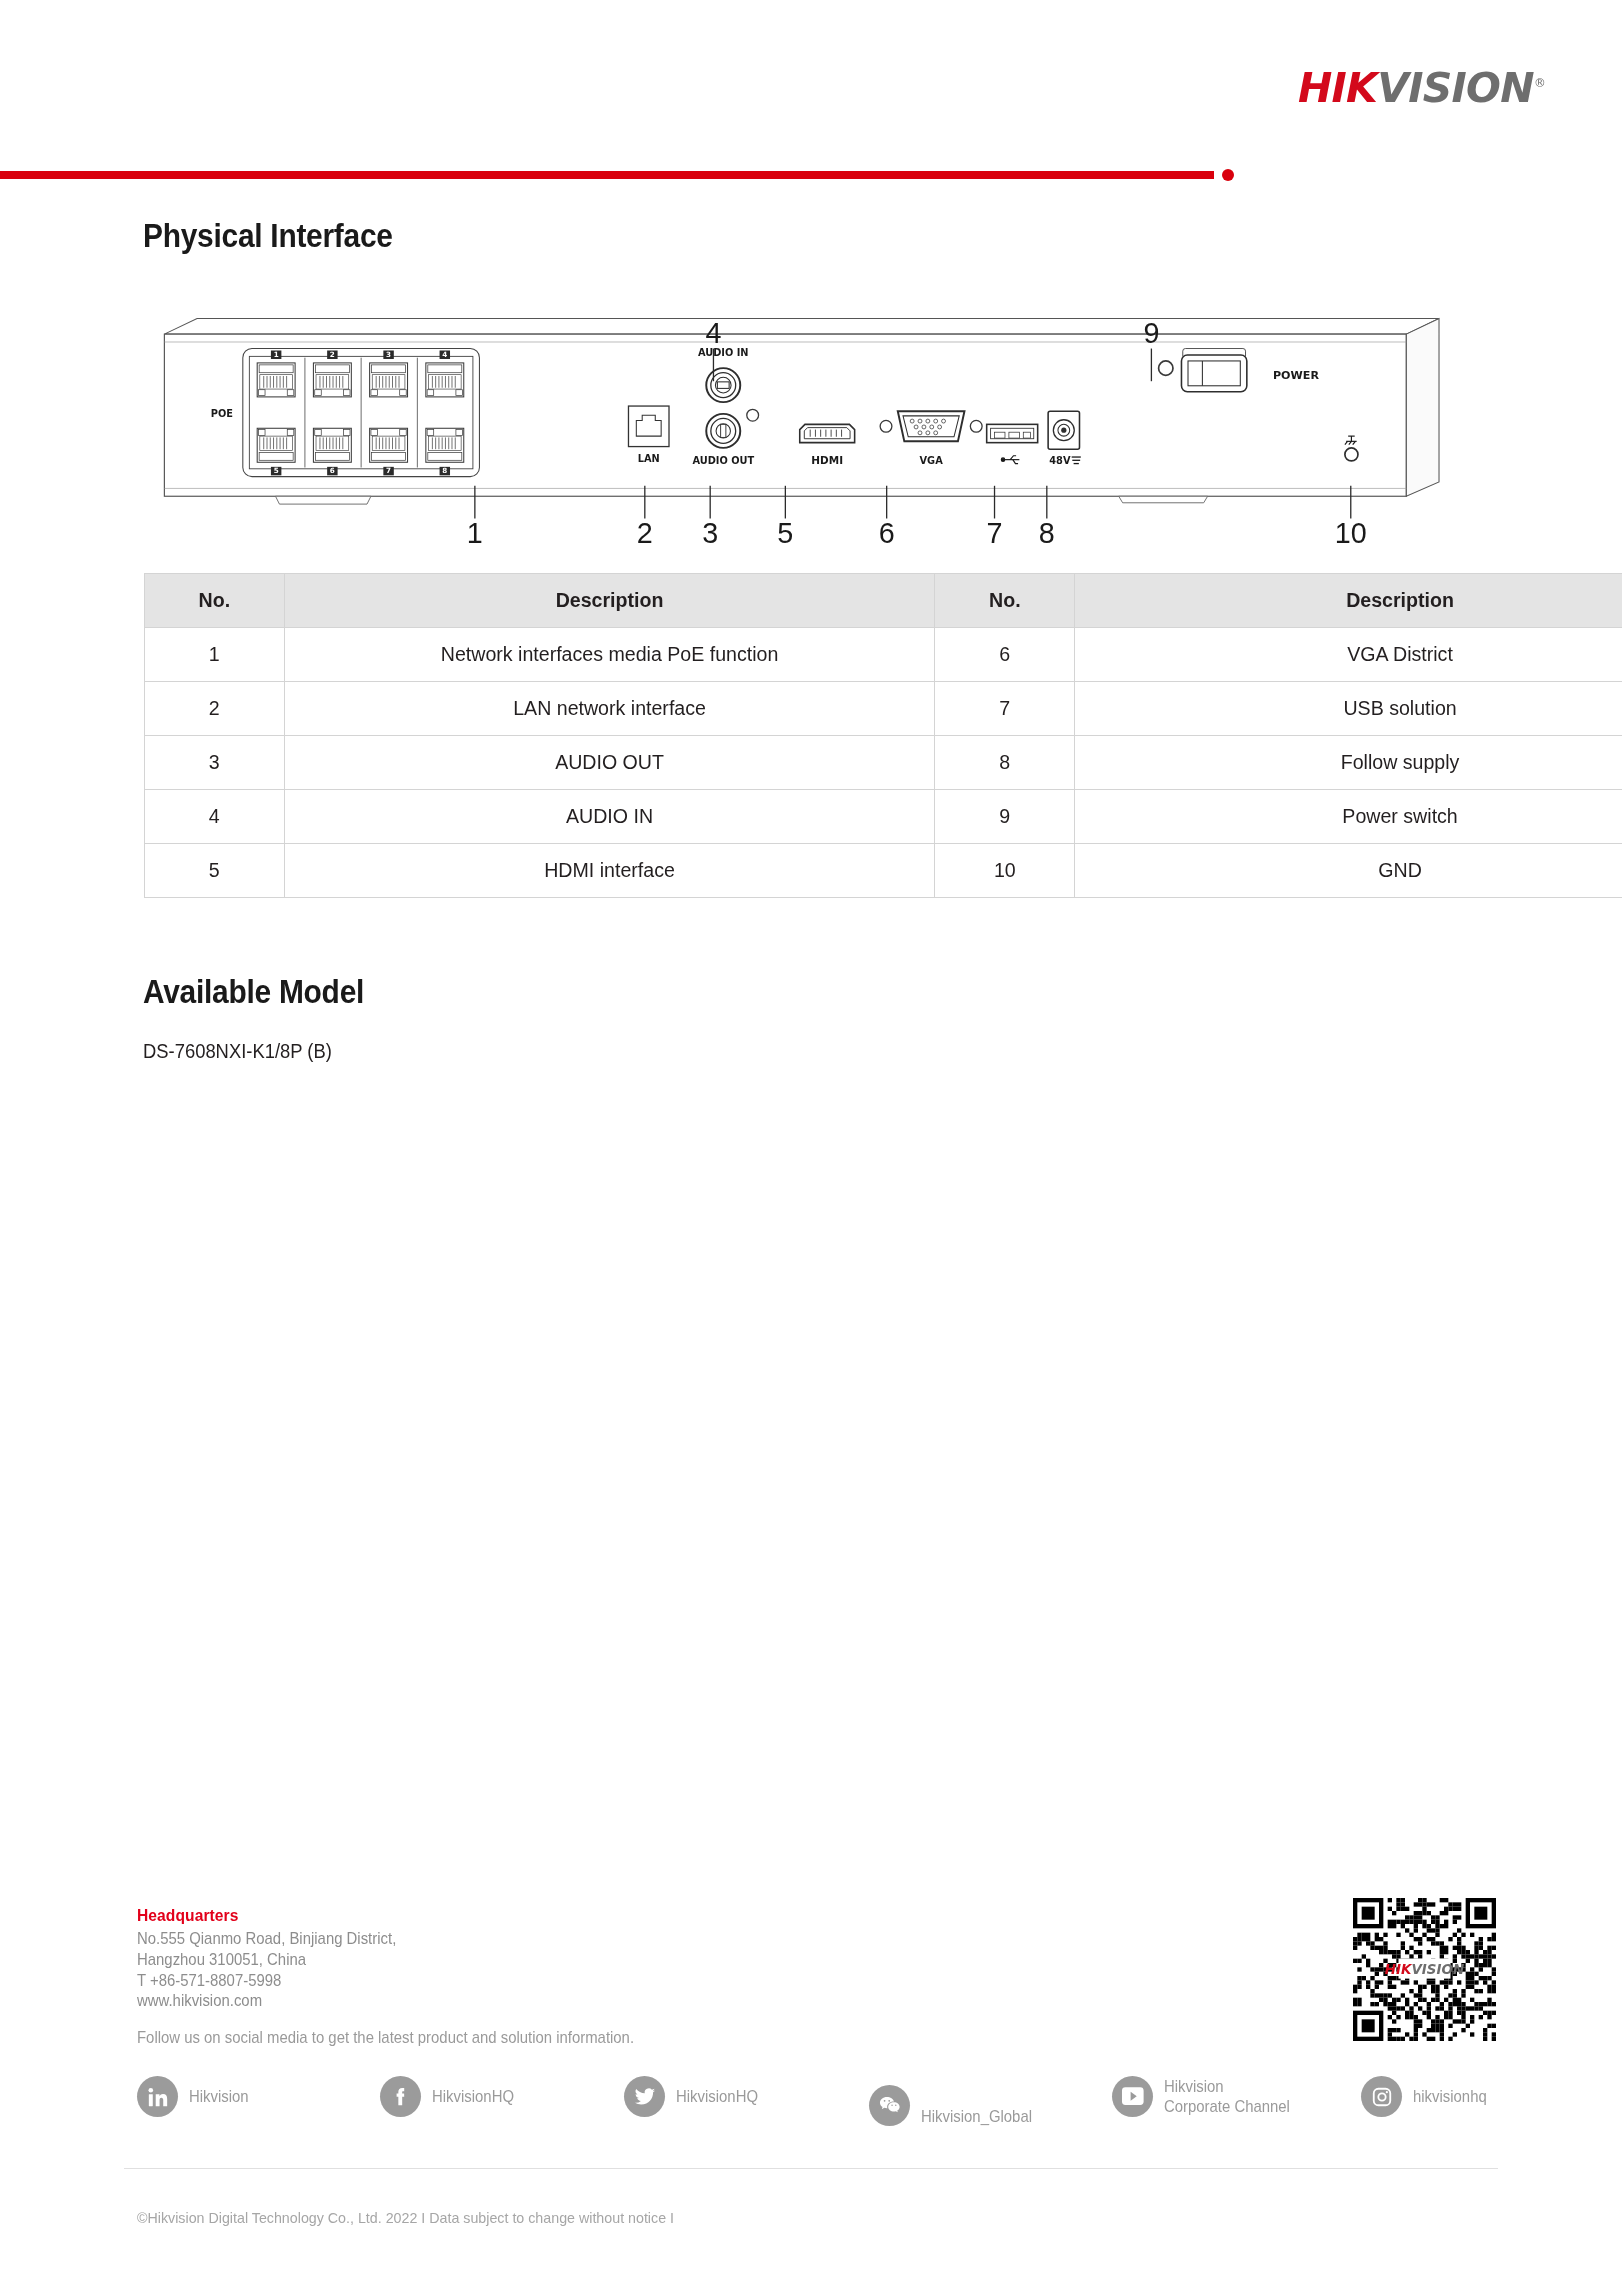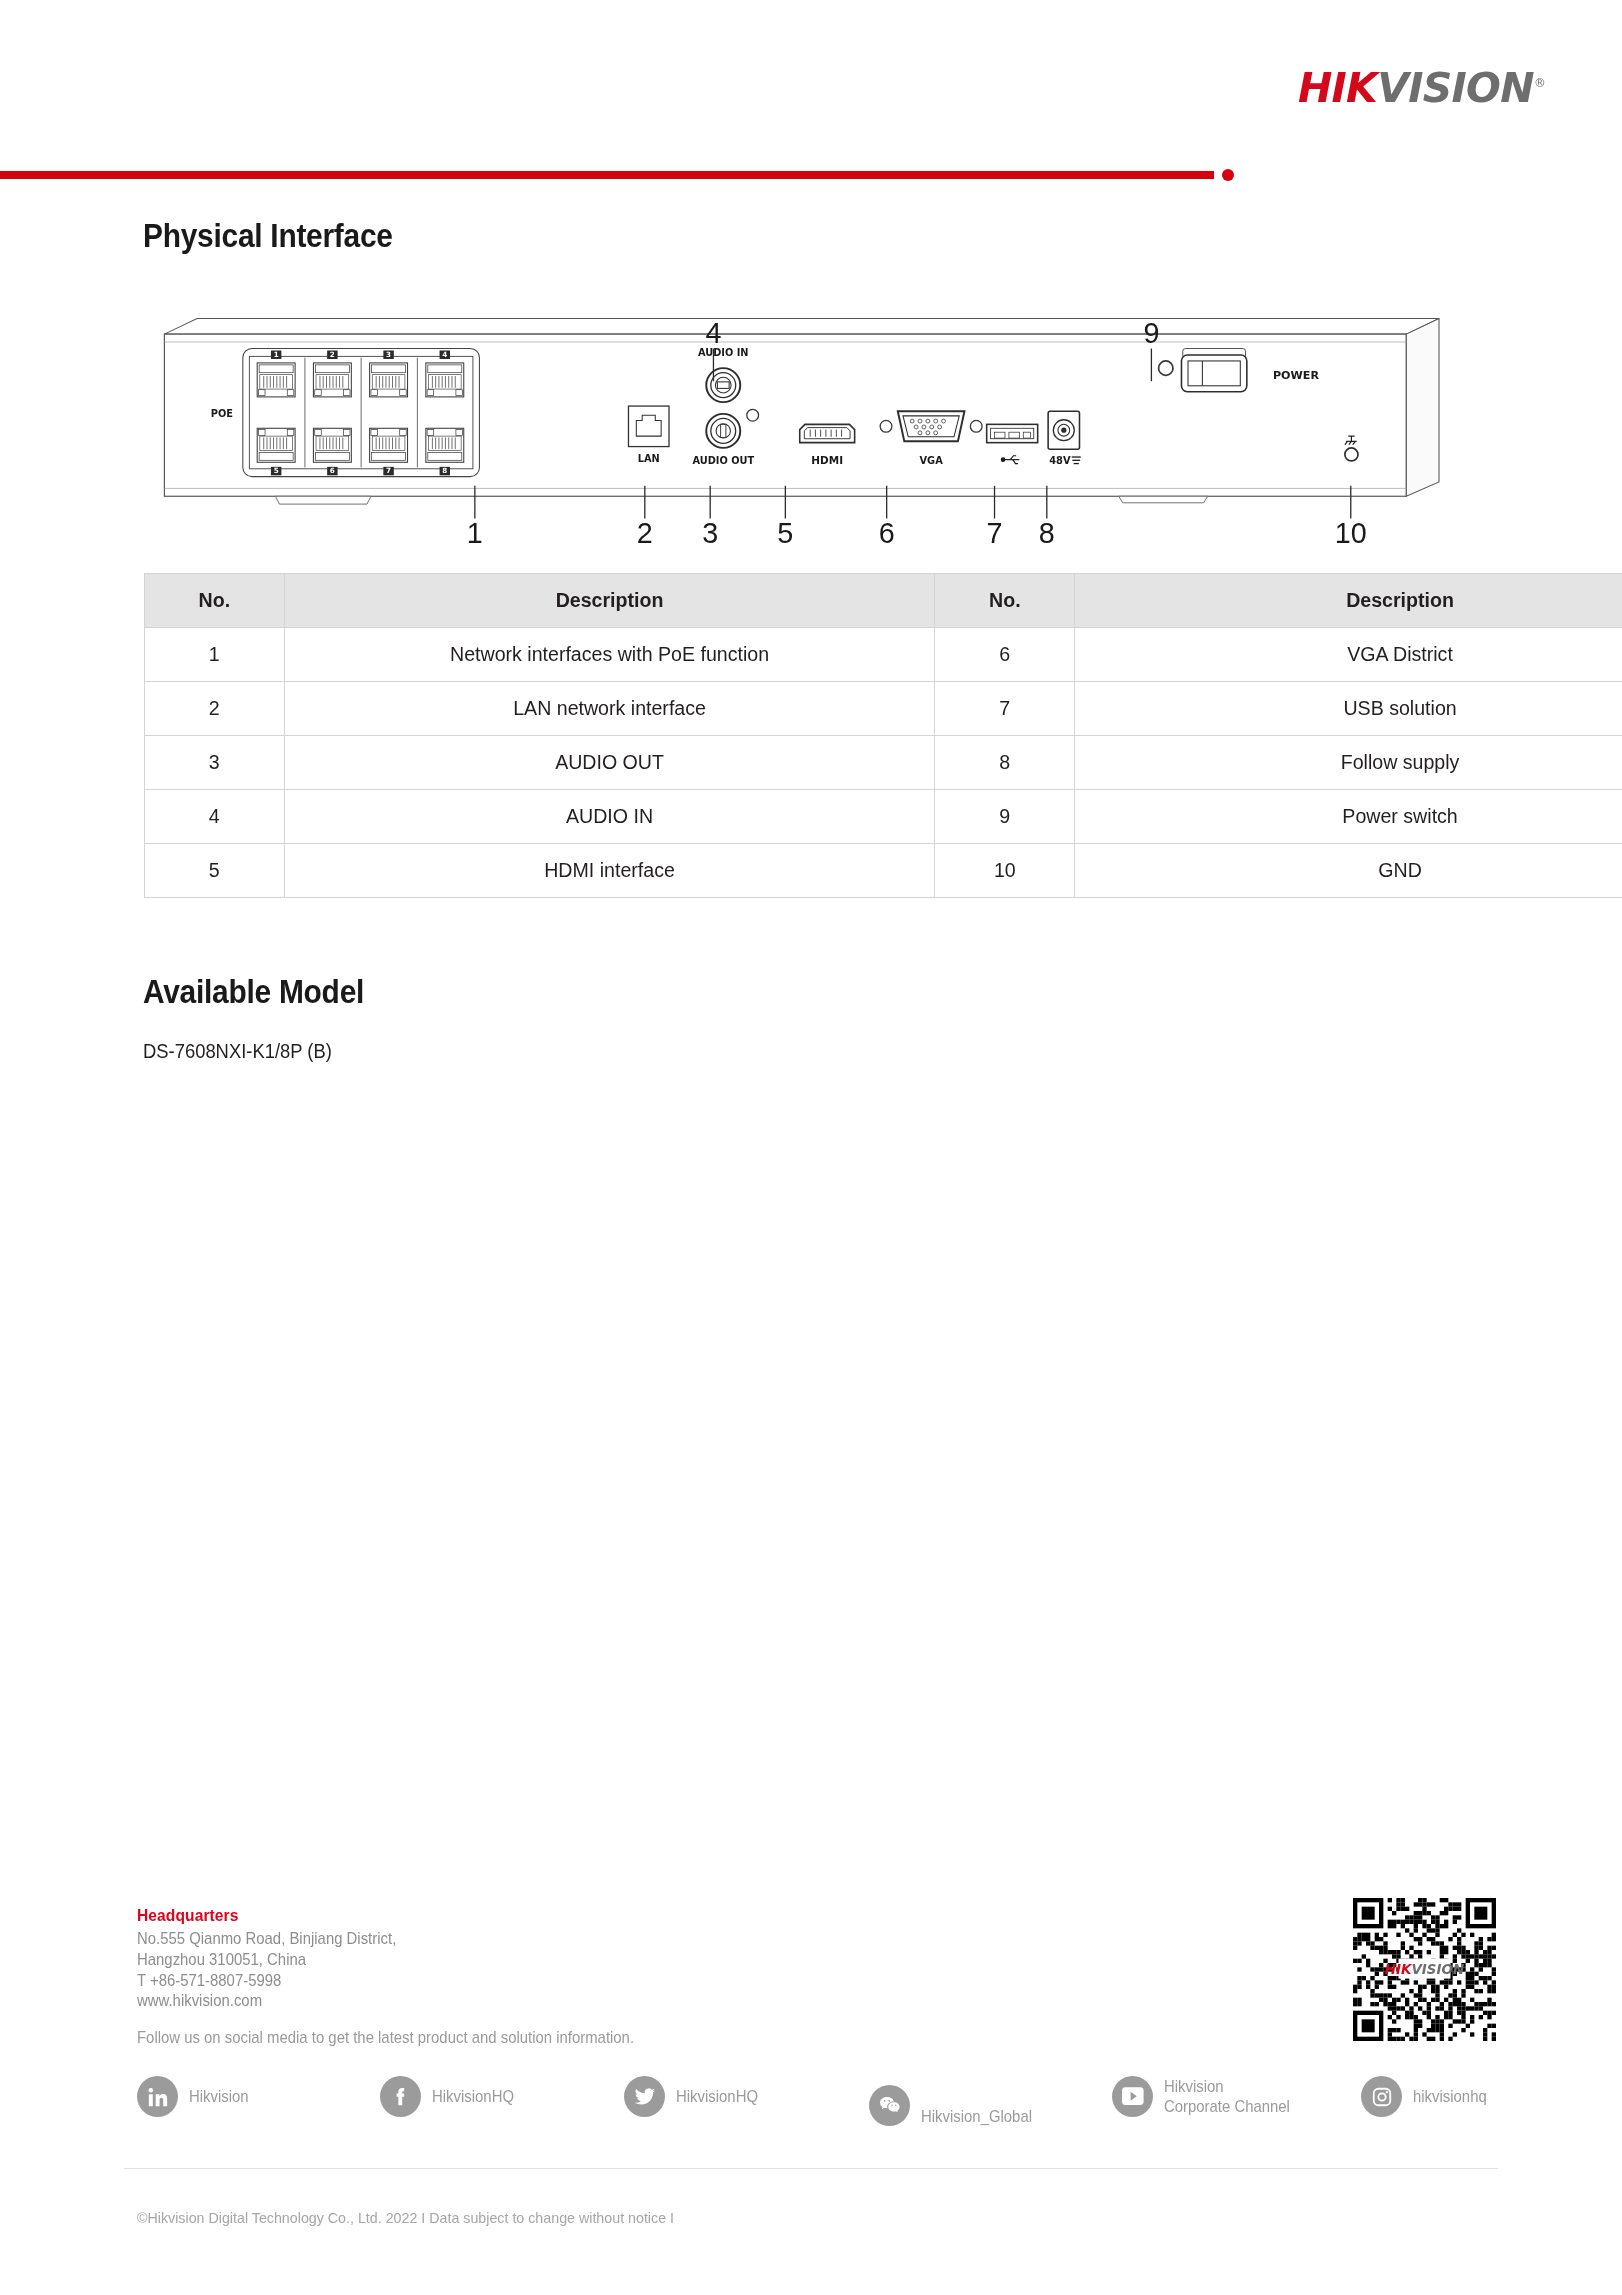"Network interfaces with PoE function" td { text: with -> media }
